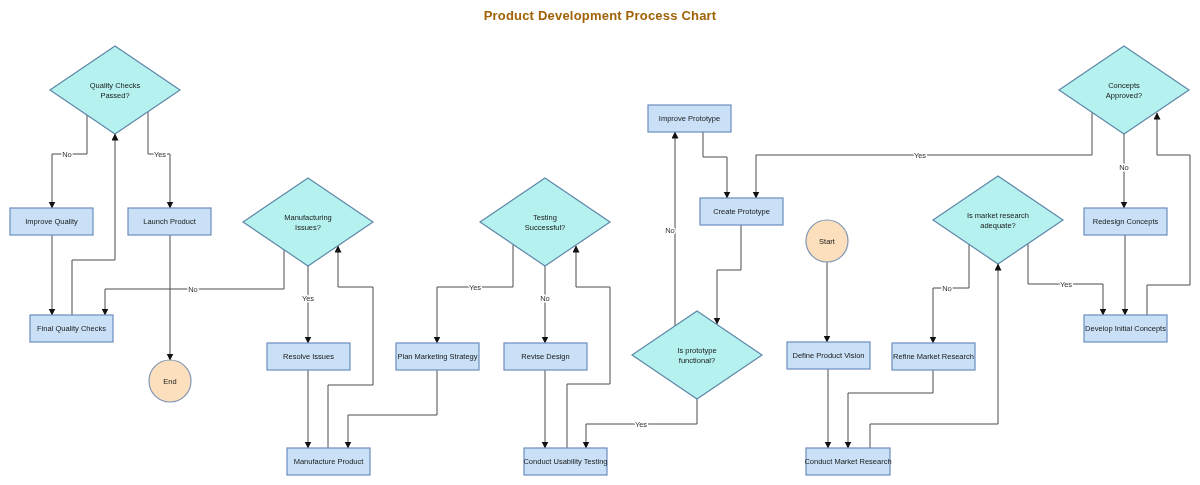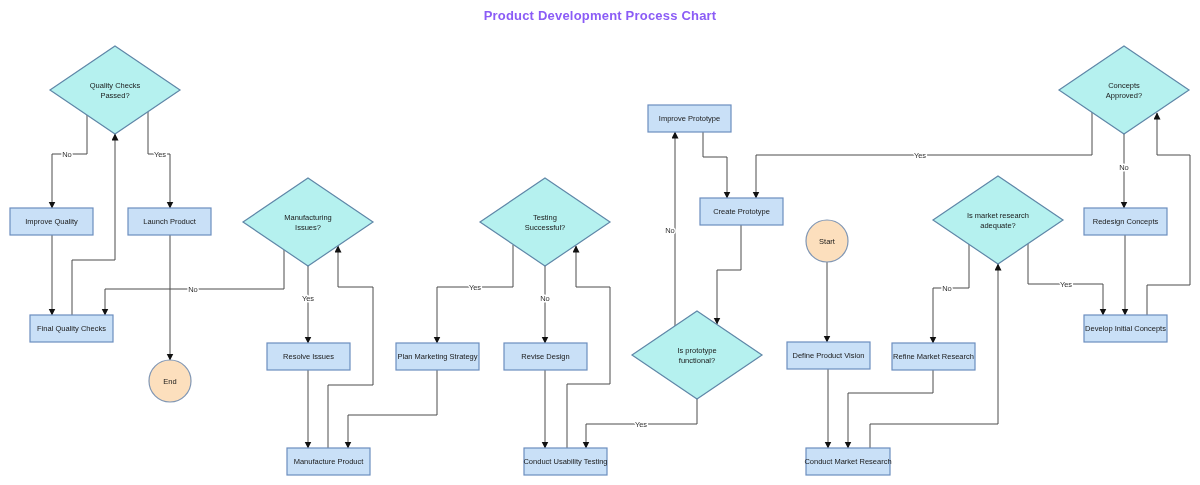"Product Development Process Chart" .chart-title { color: #8b5cf6 -> #a16207 }
